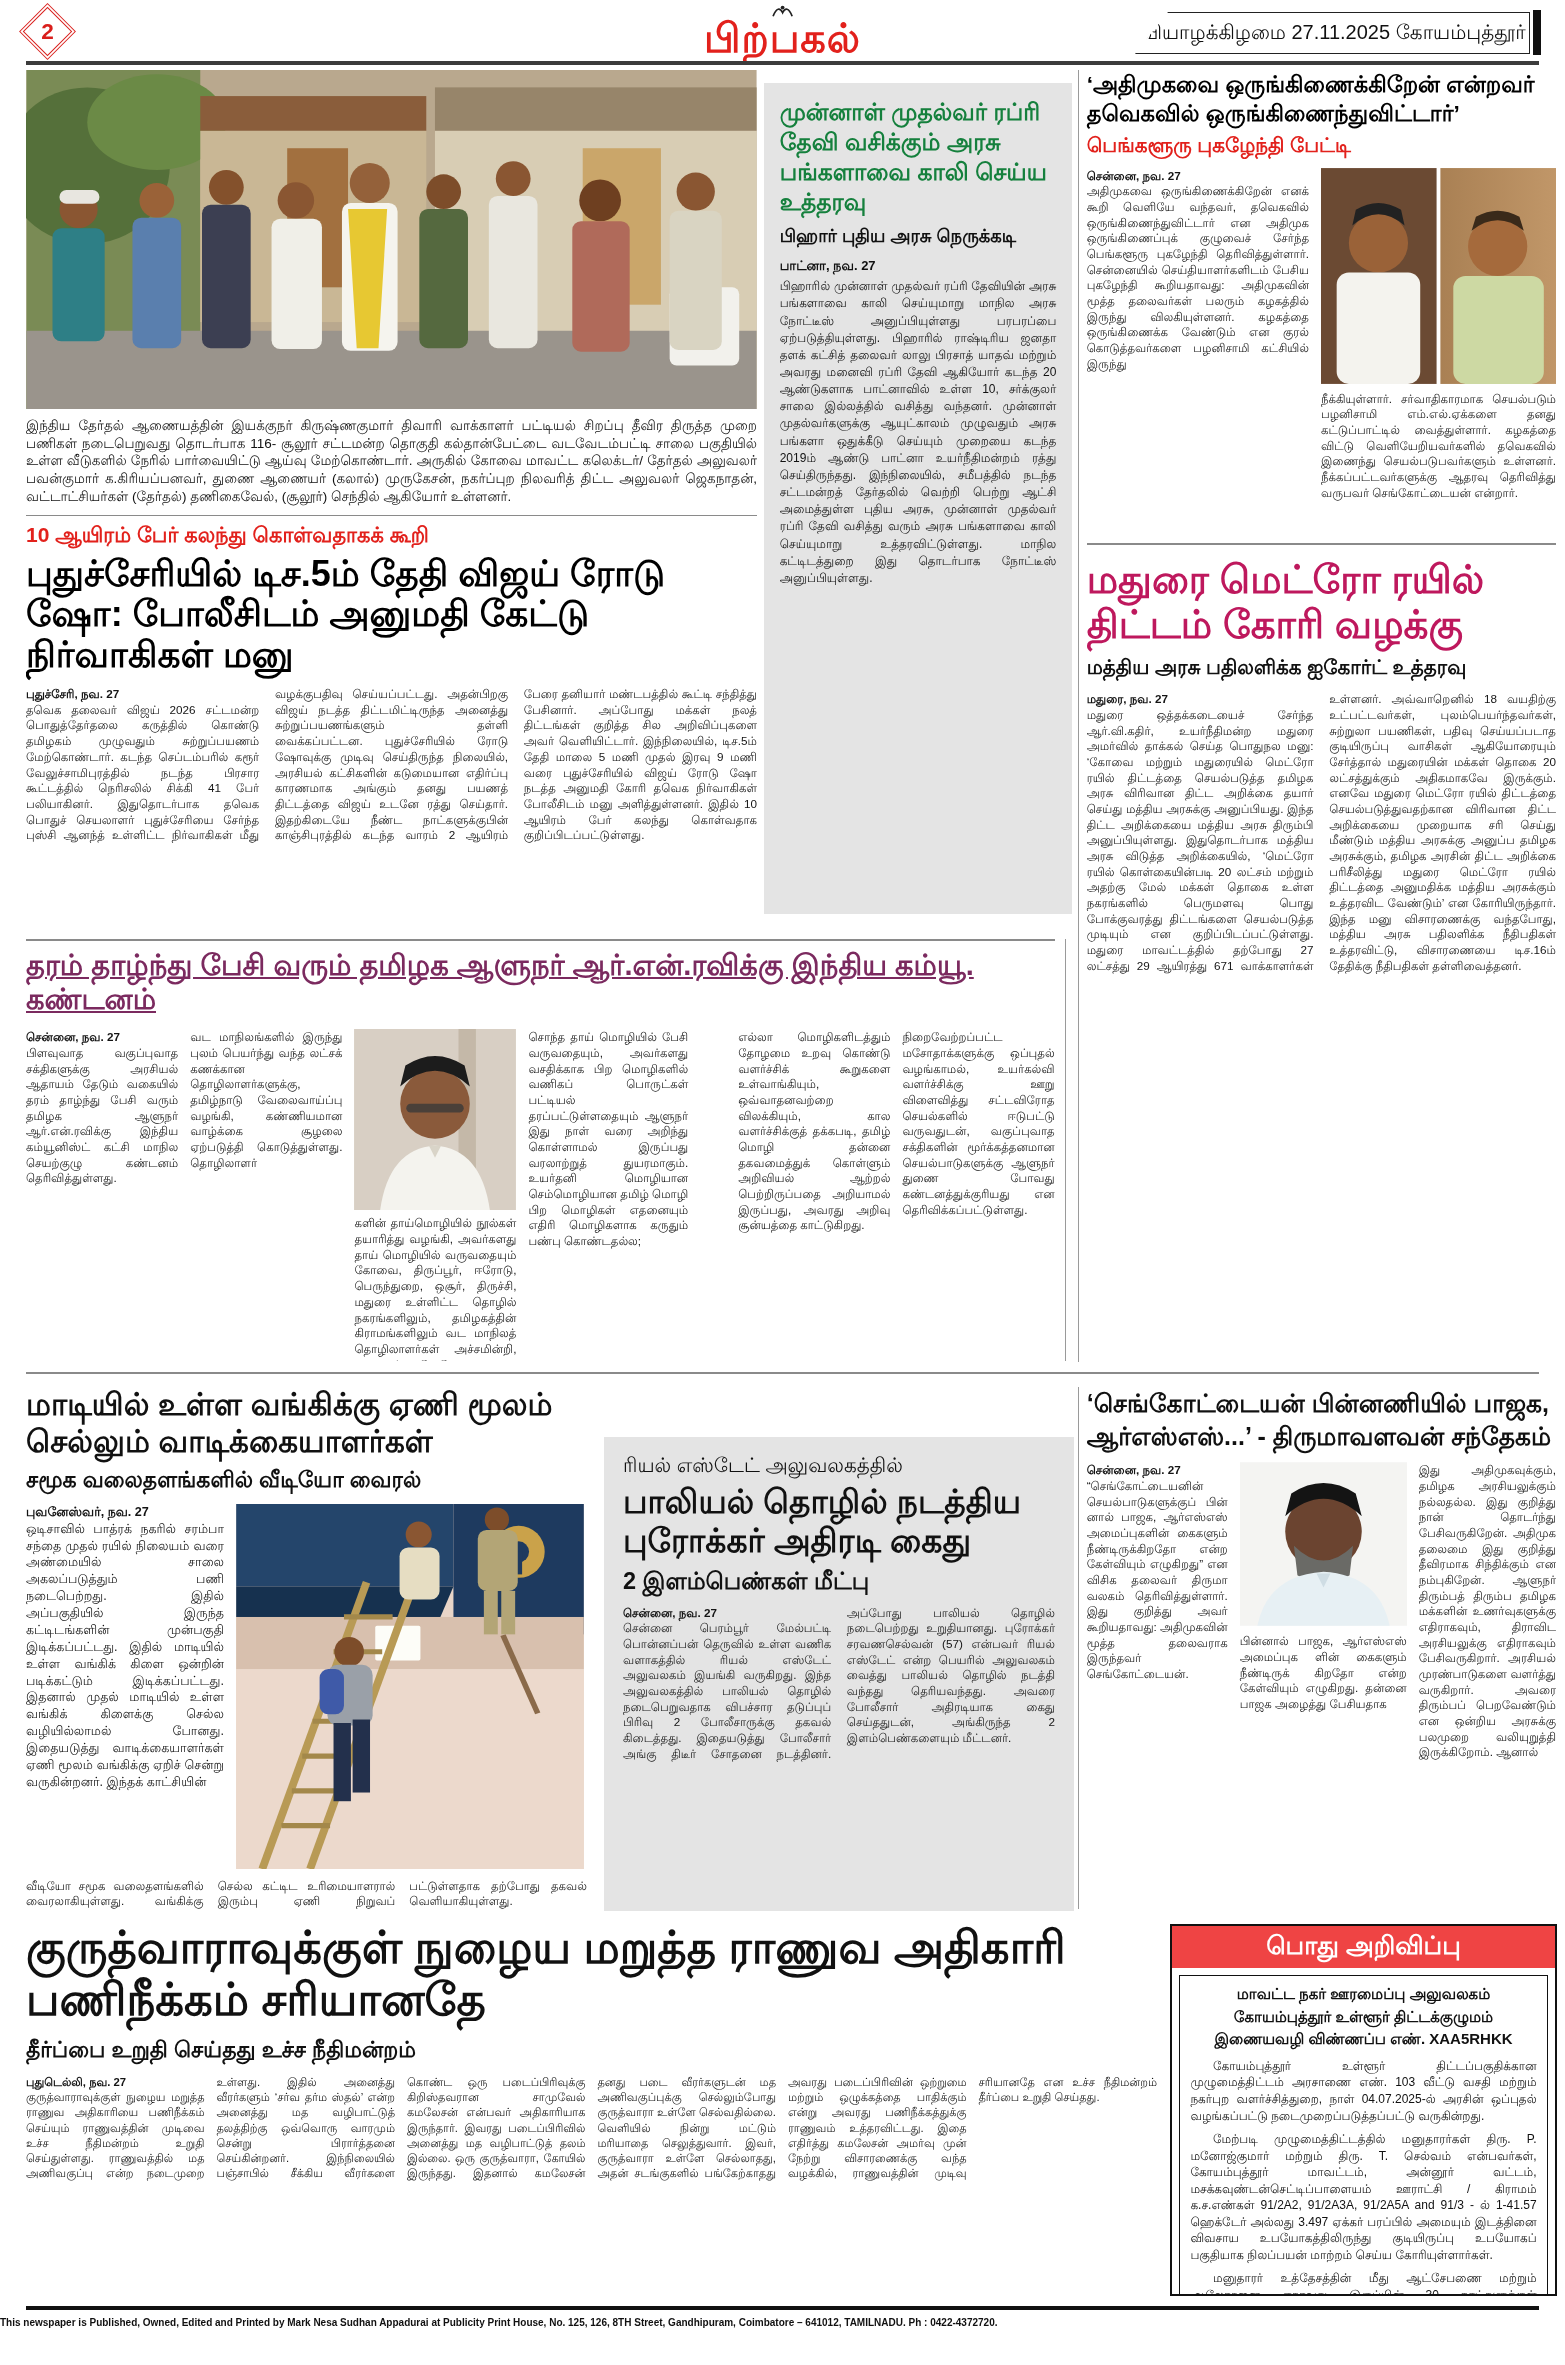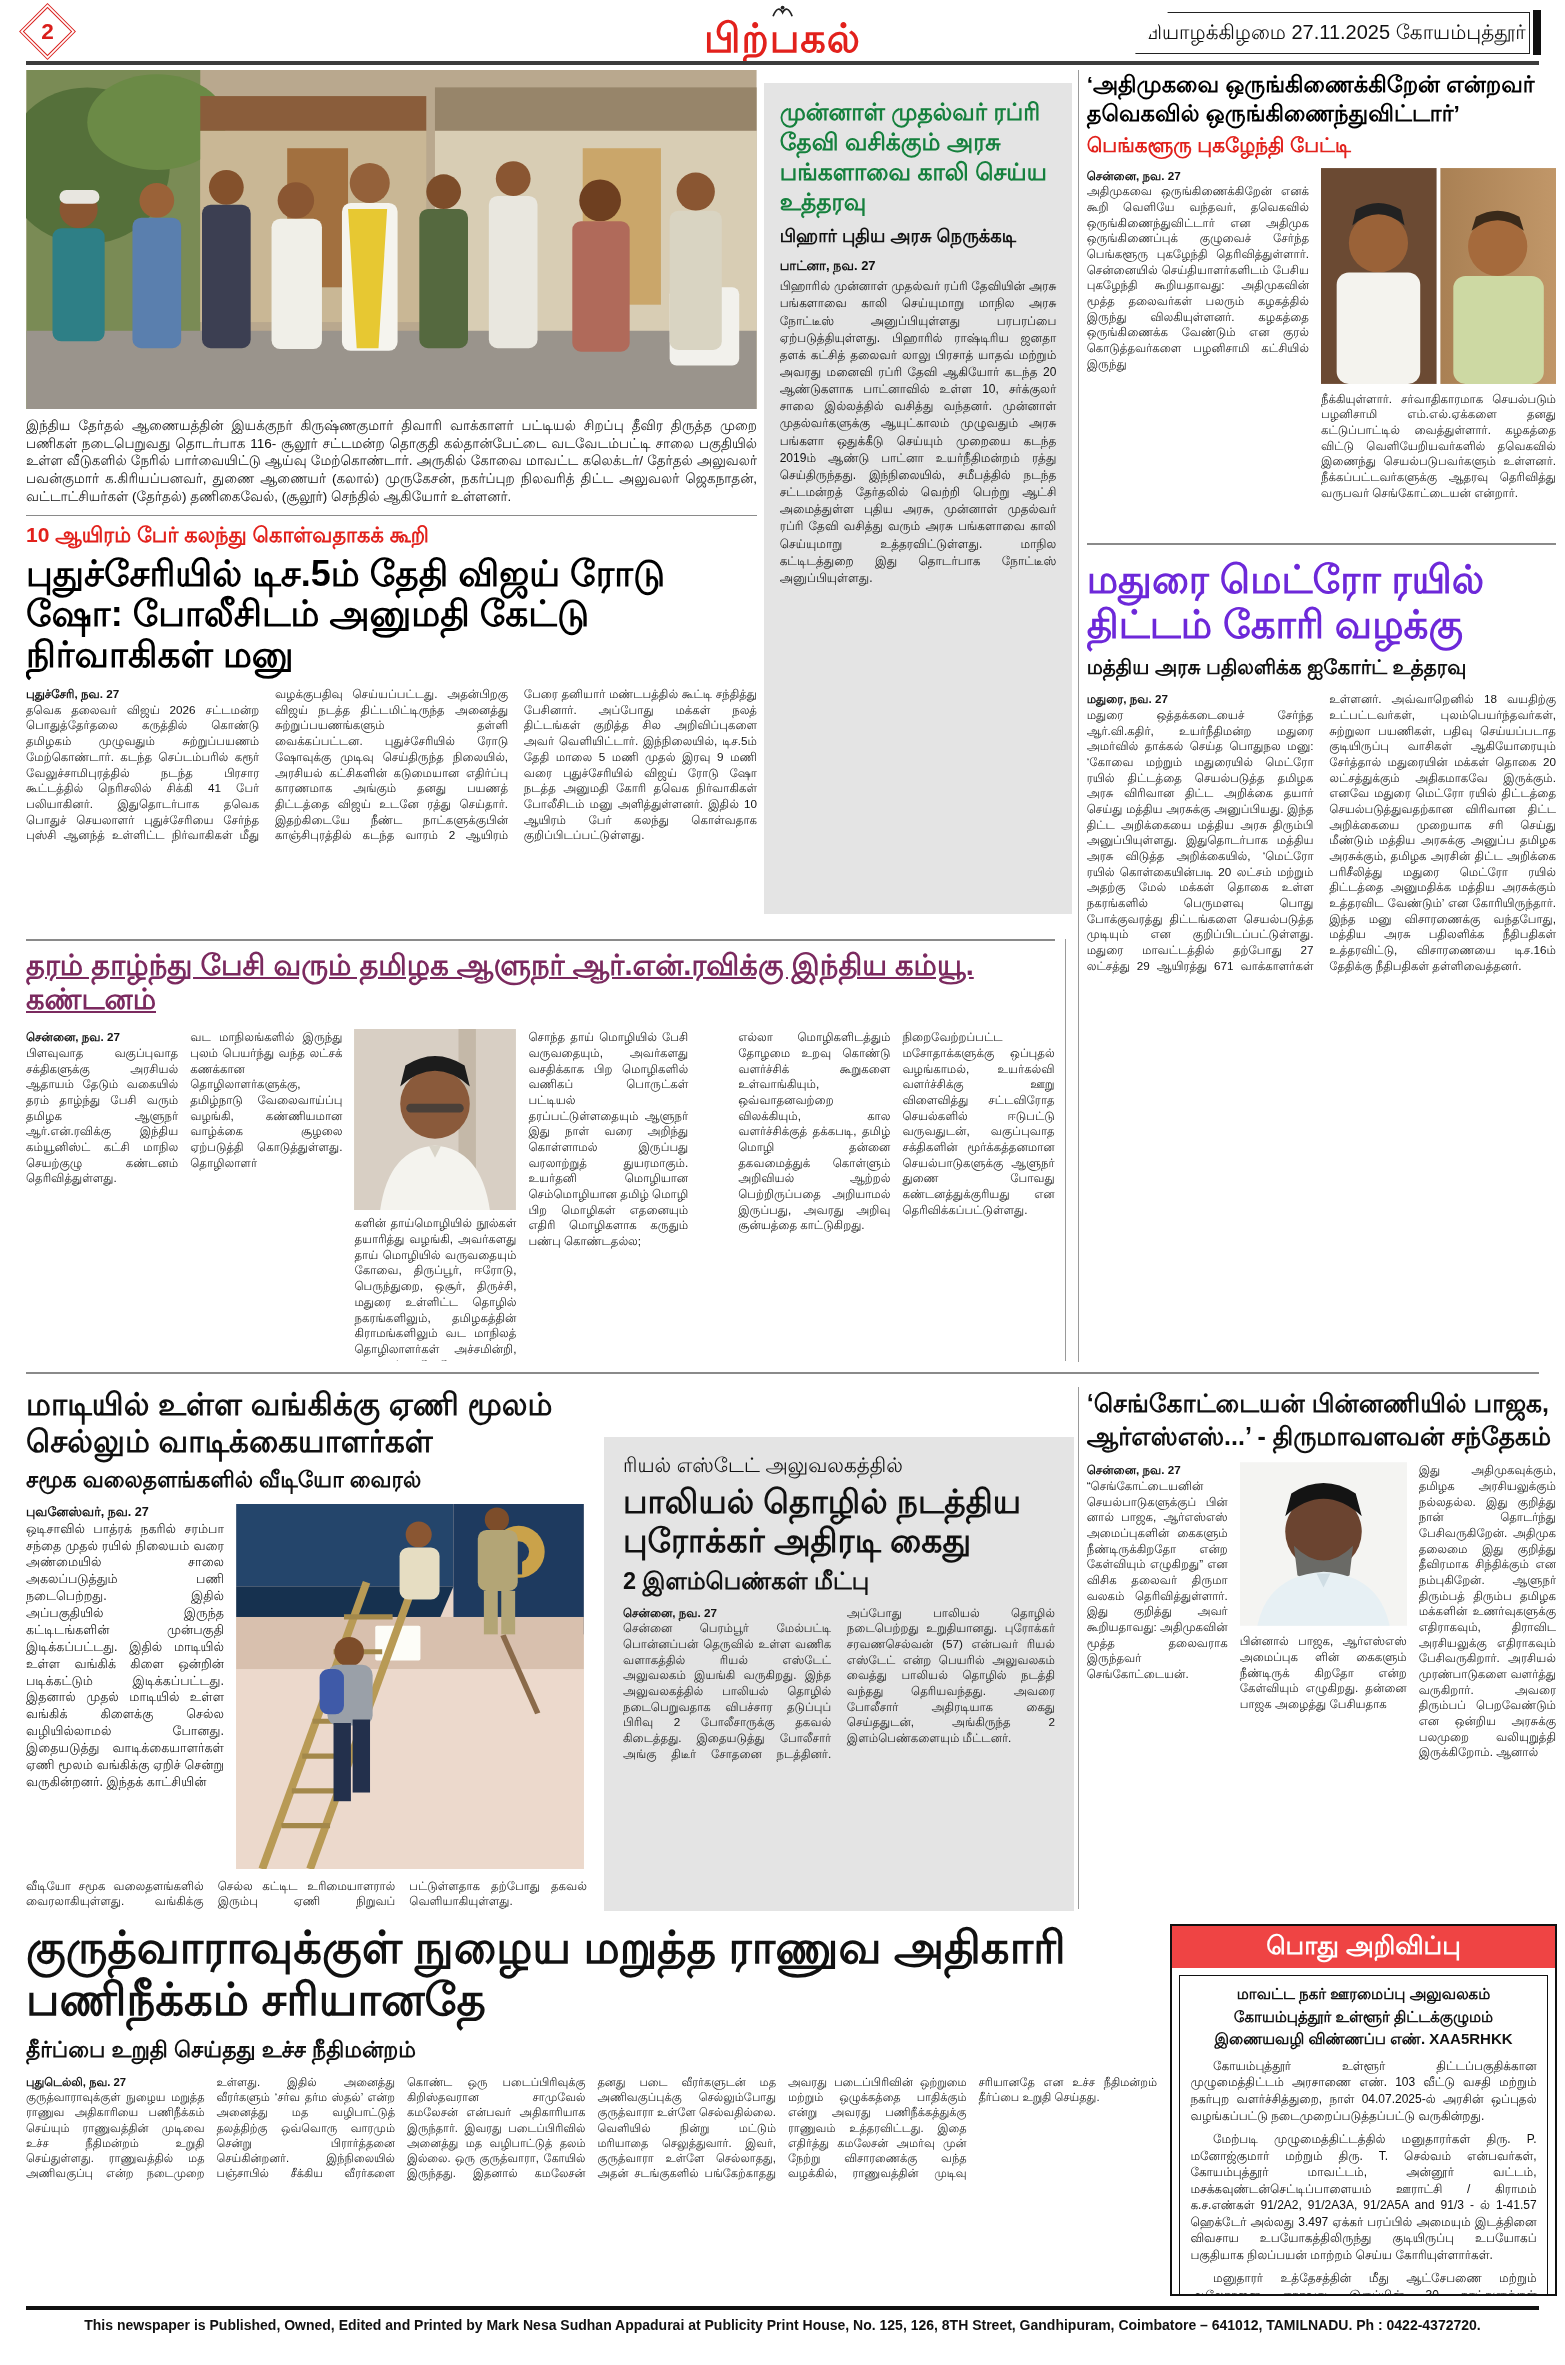"மதுரை மெட்ரோ ரயில் திட்டம் கோரி" .mm-headline { color: #6d28d9 -> #be185d }
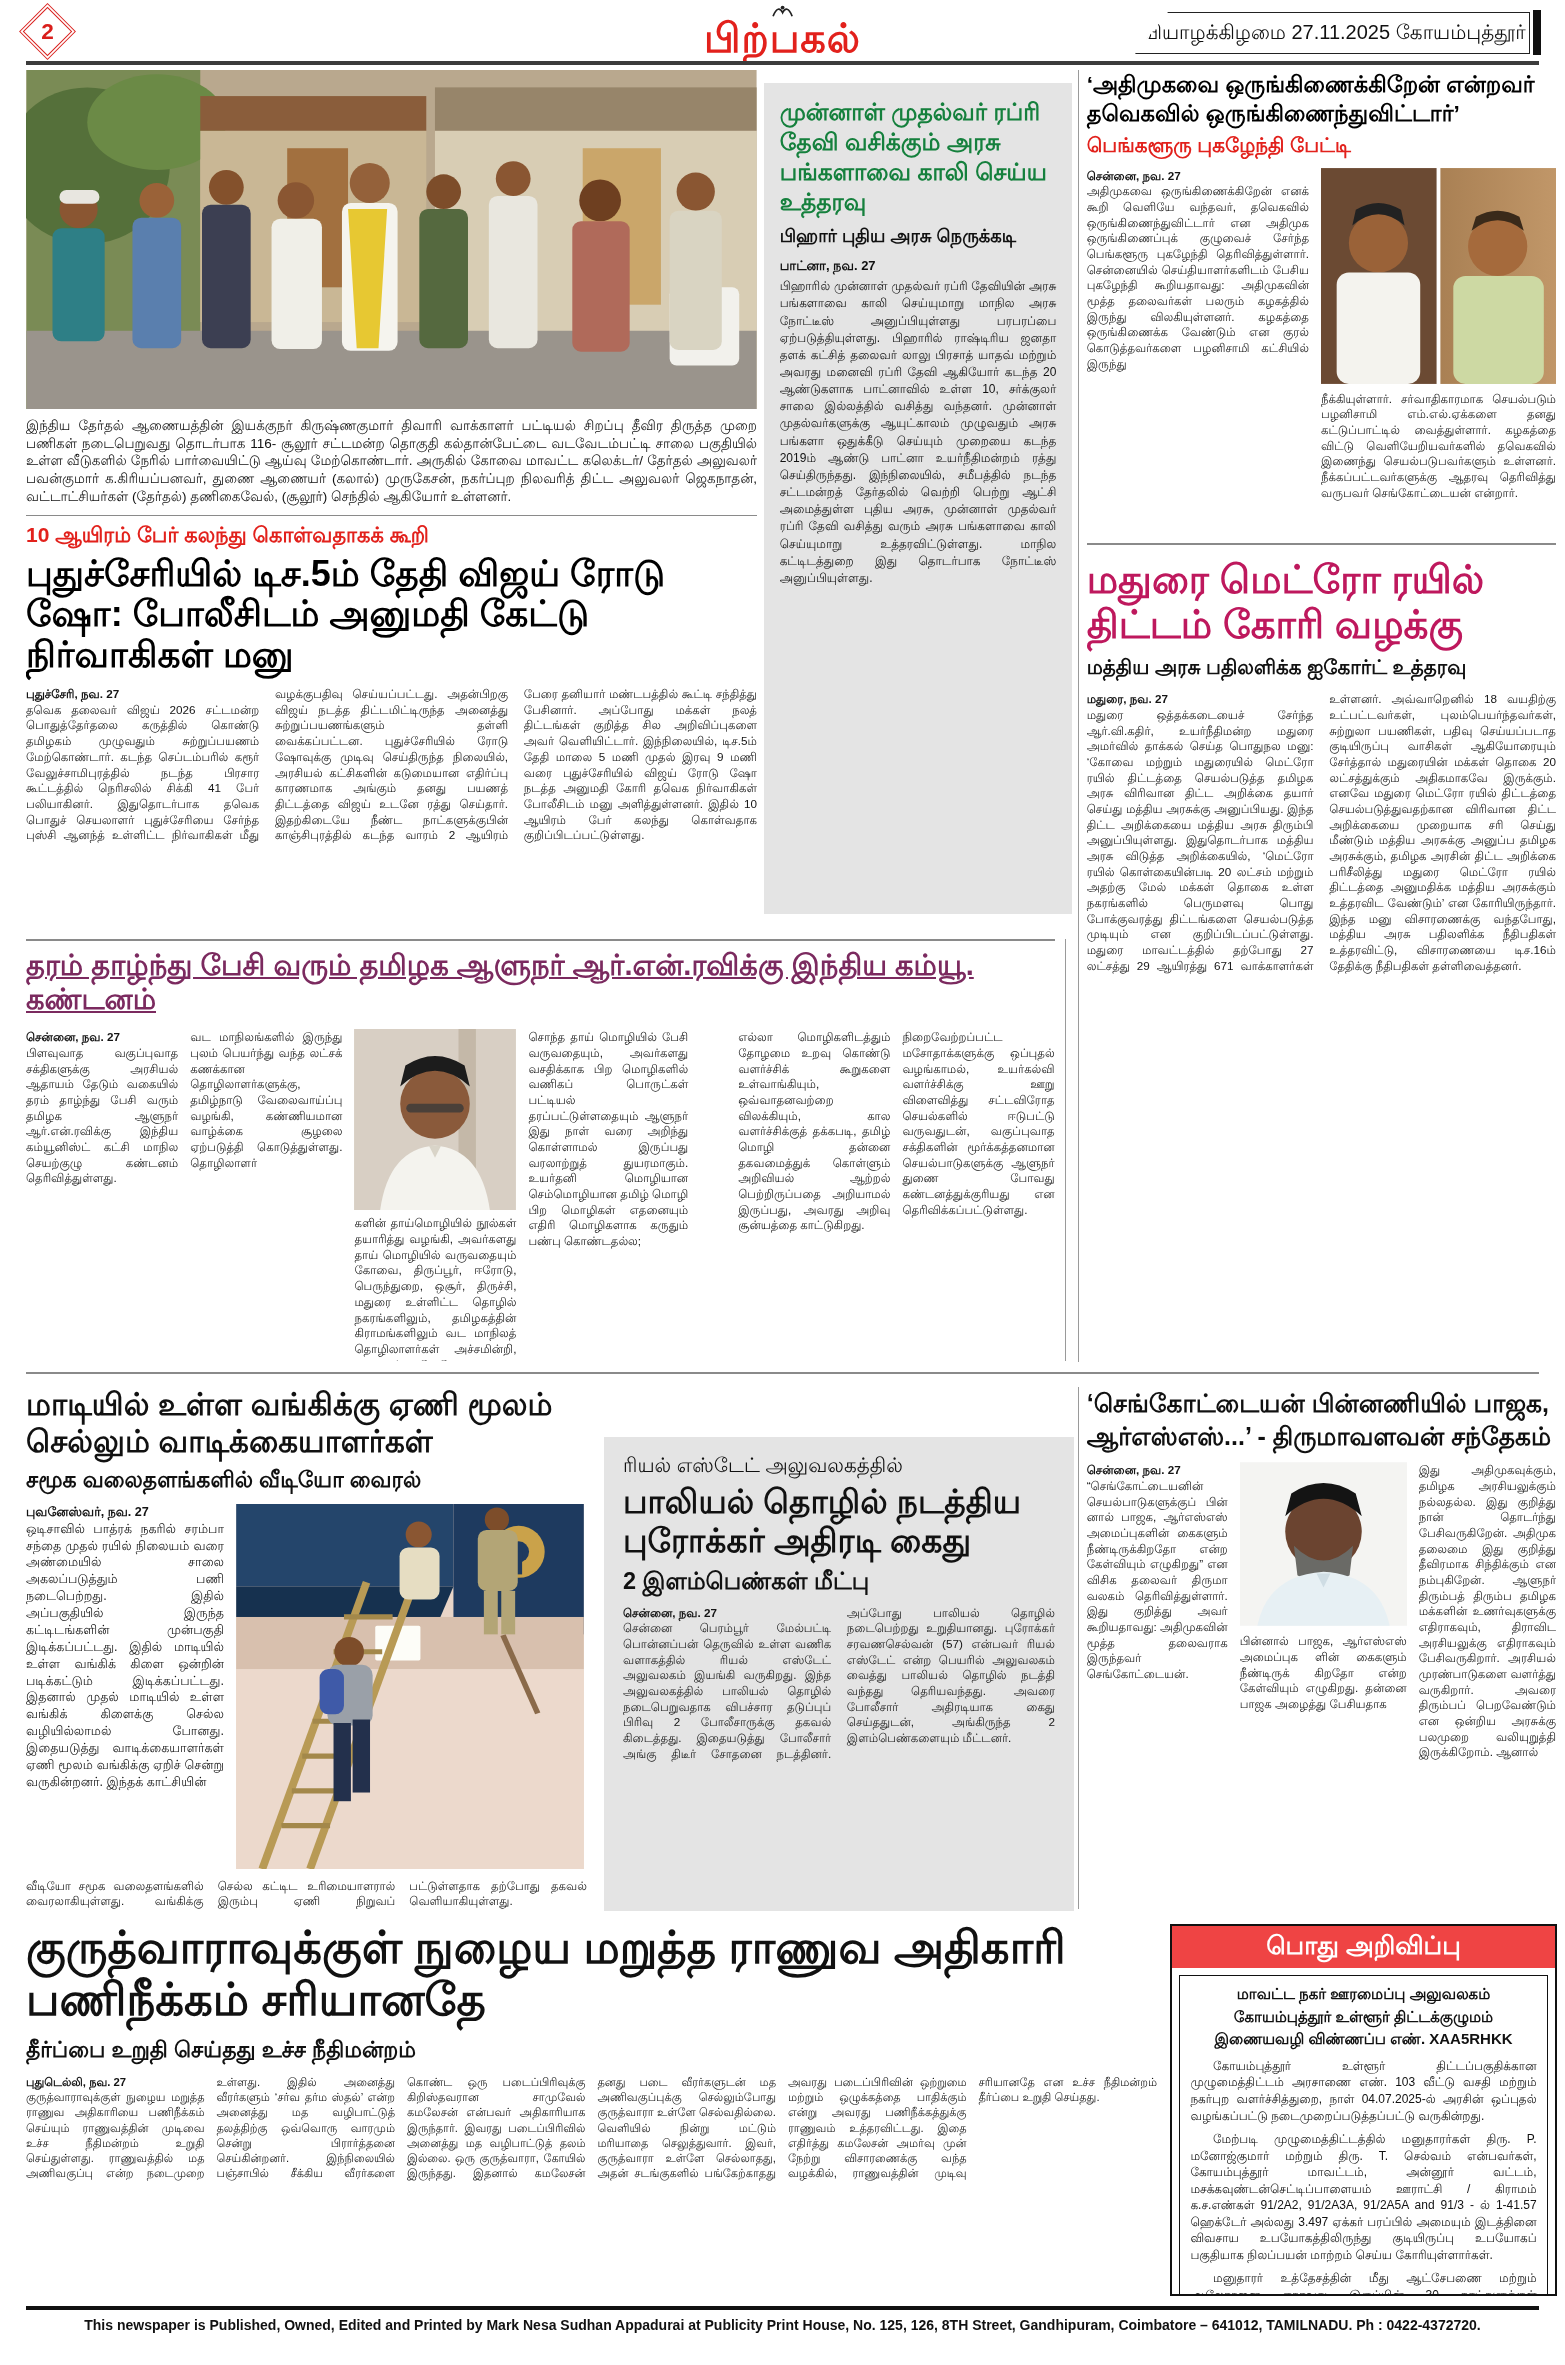"This newspaper is Published, Owned," .imprint { font-size: 14px -> 10px; text-align: center -> none }
